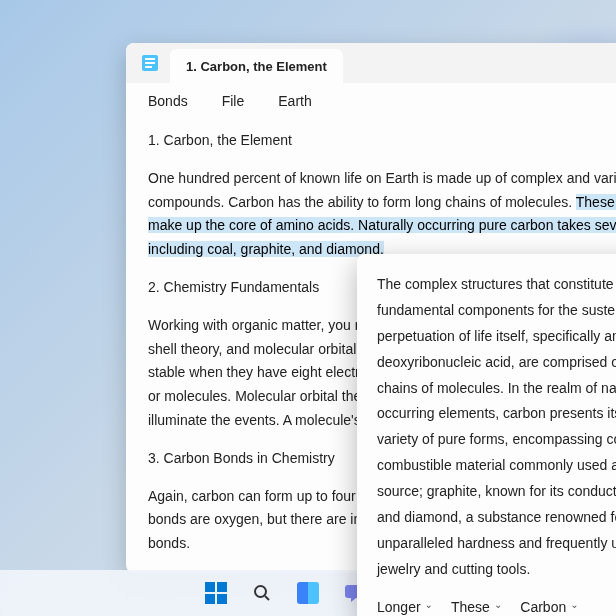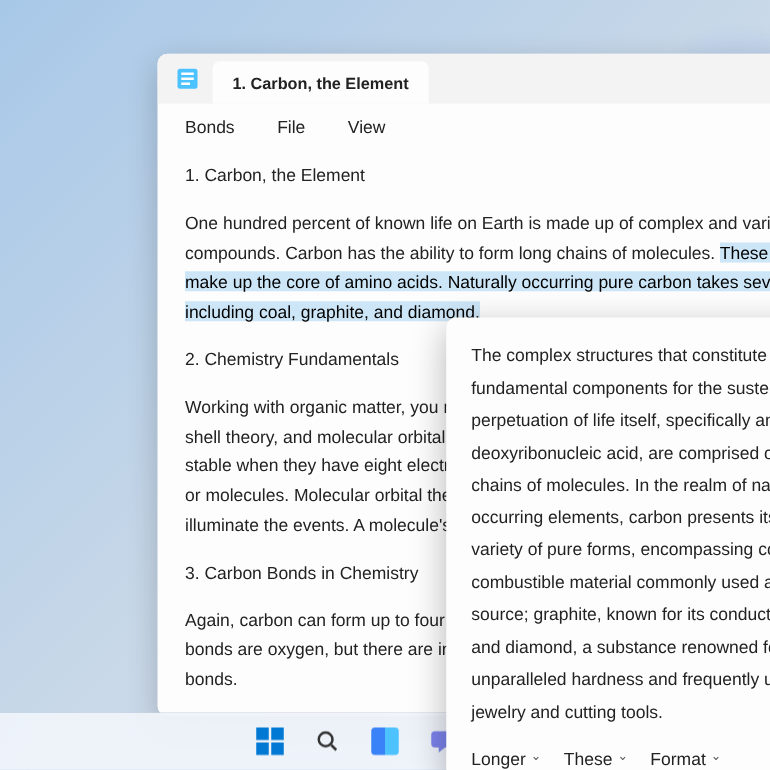"View" span { text: View -> Earth }
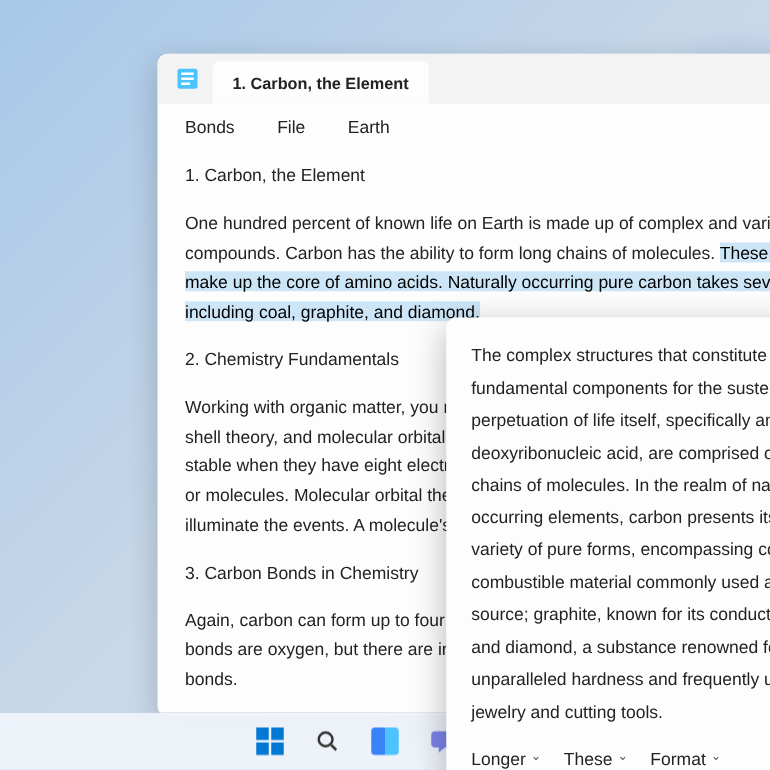"Format" span { text: Format -> Carbon }
